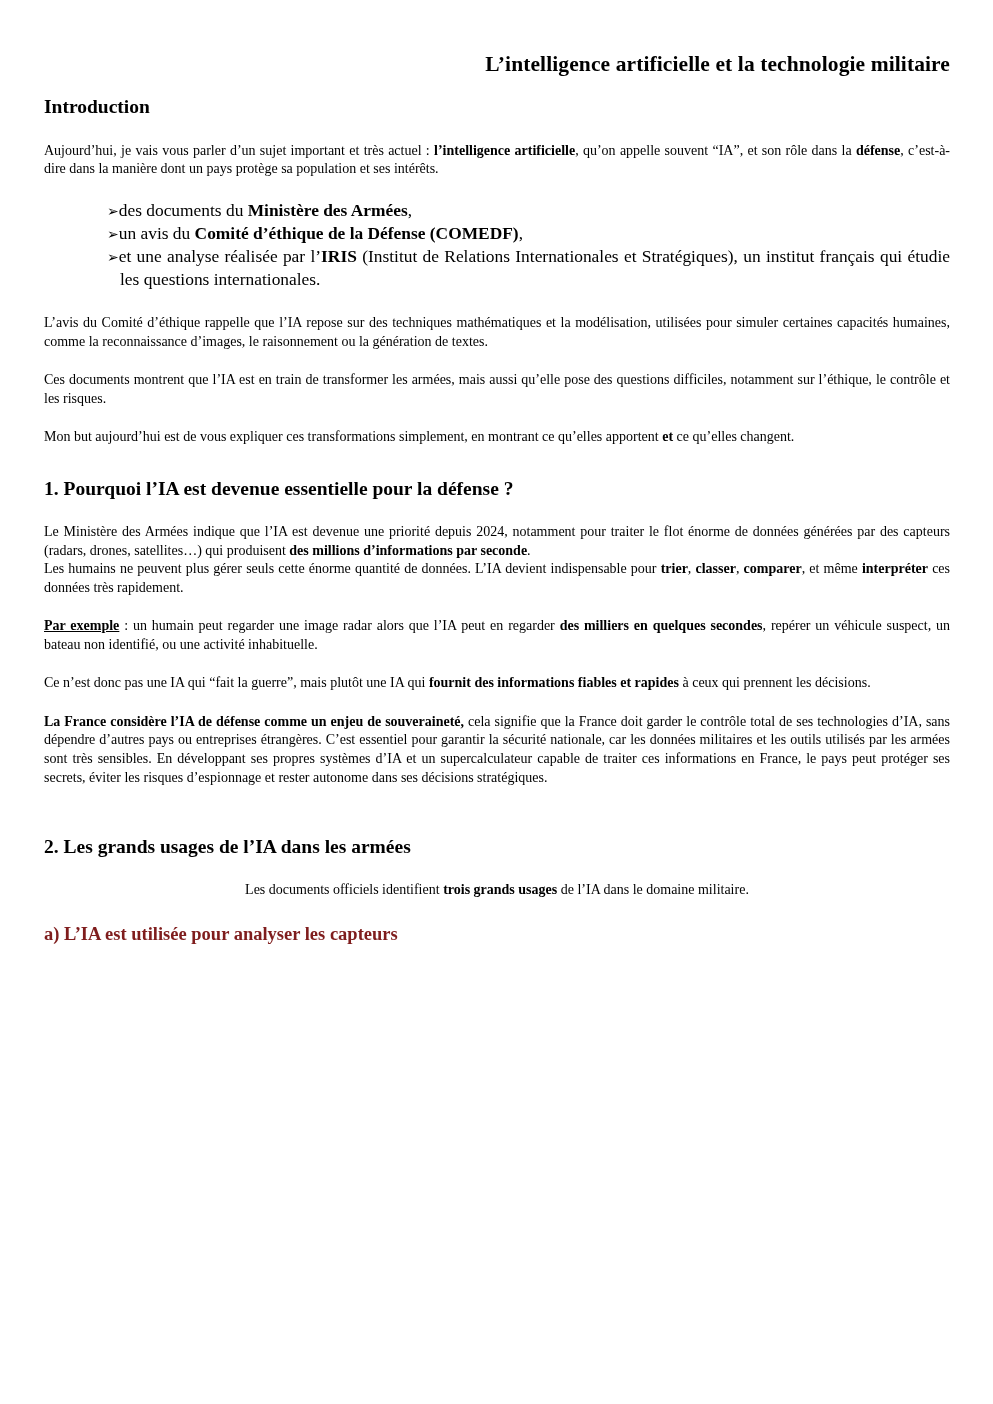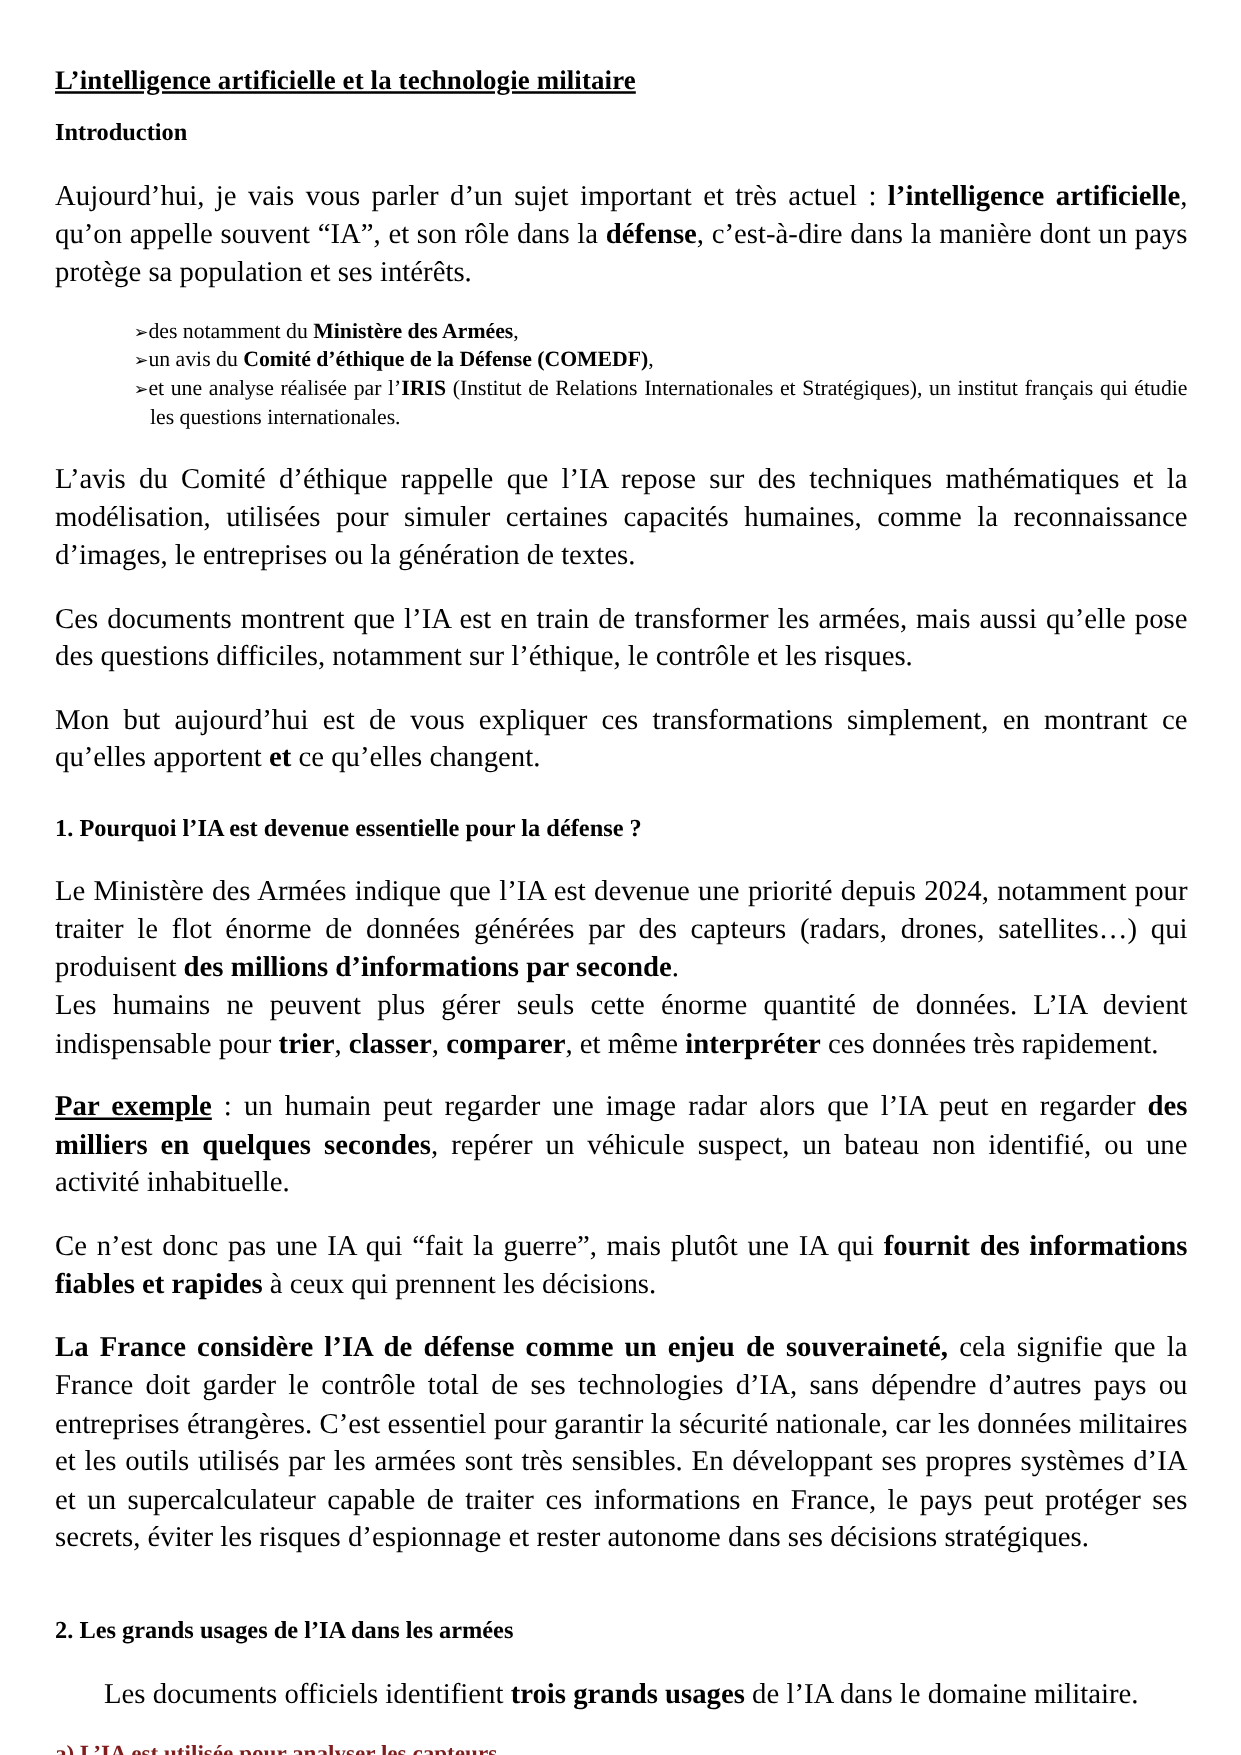"L’intelligence artificielle et la" .doc-title { text-align: left -> right; text-decoration: underline -> none }
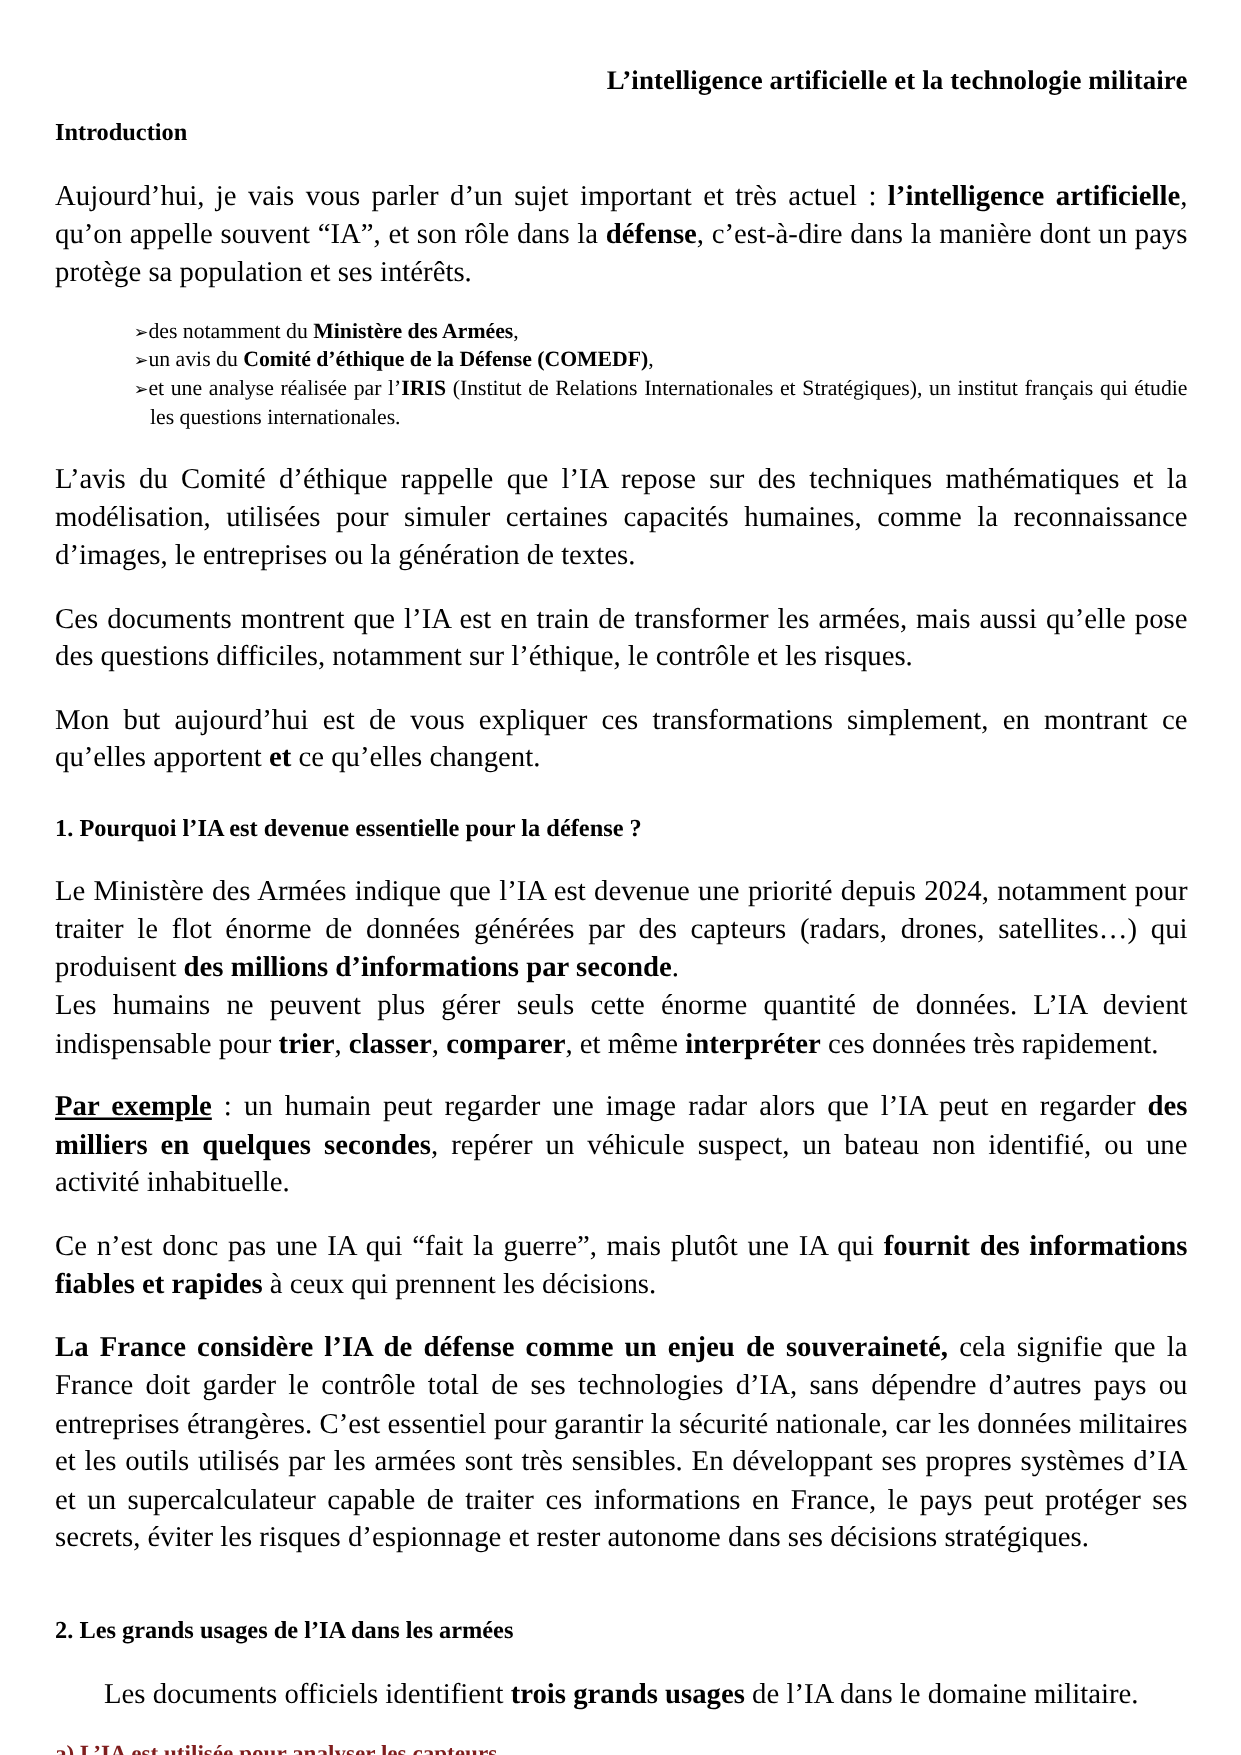"Aujourd’hui, je vais vous parler" p.body-text { font-size: 23px -> 14px }
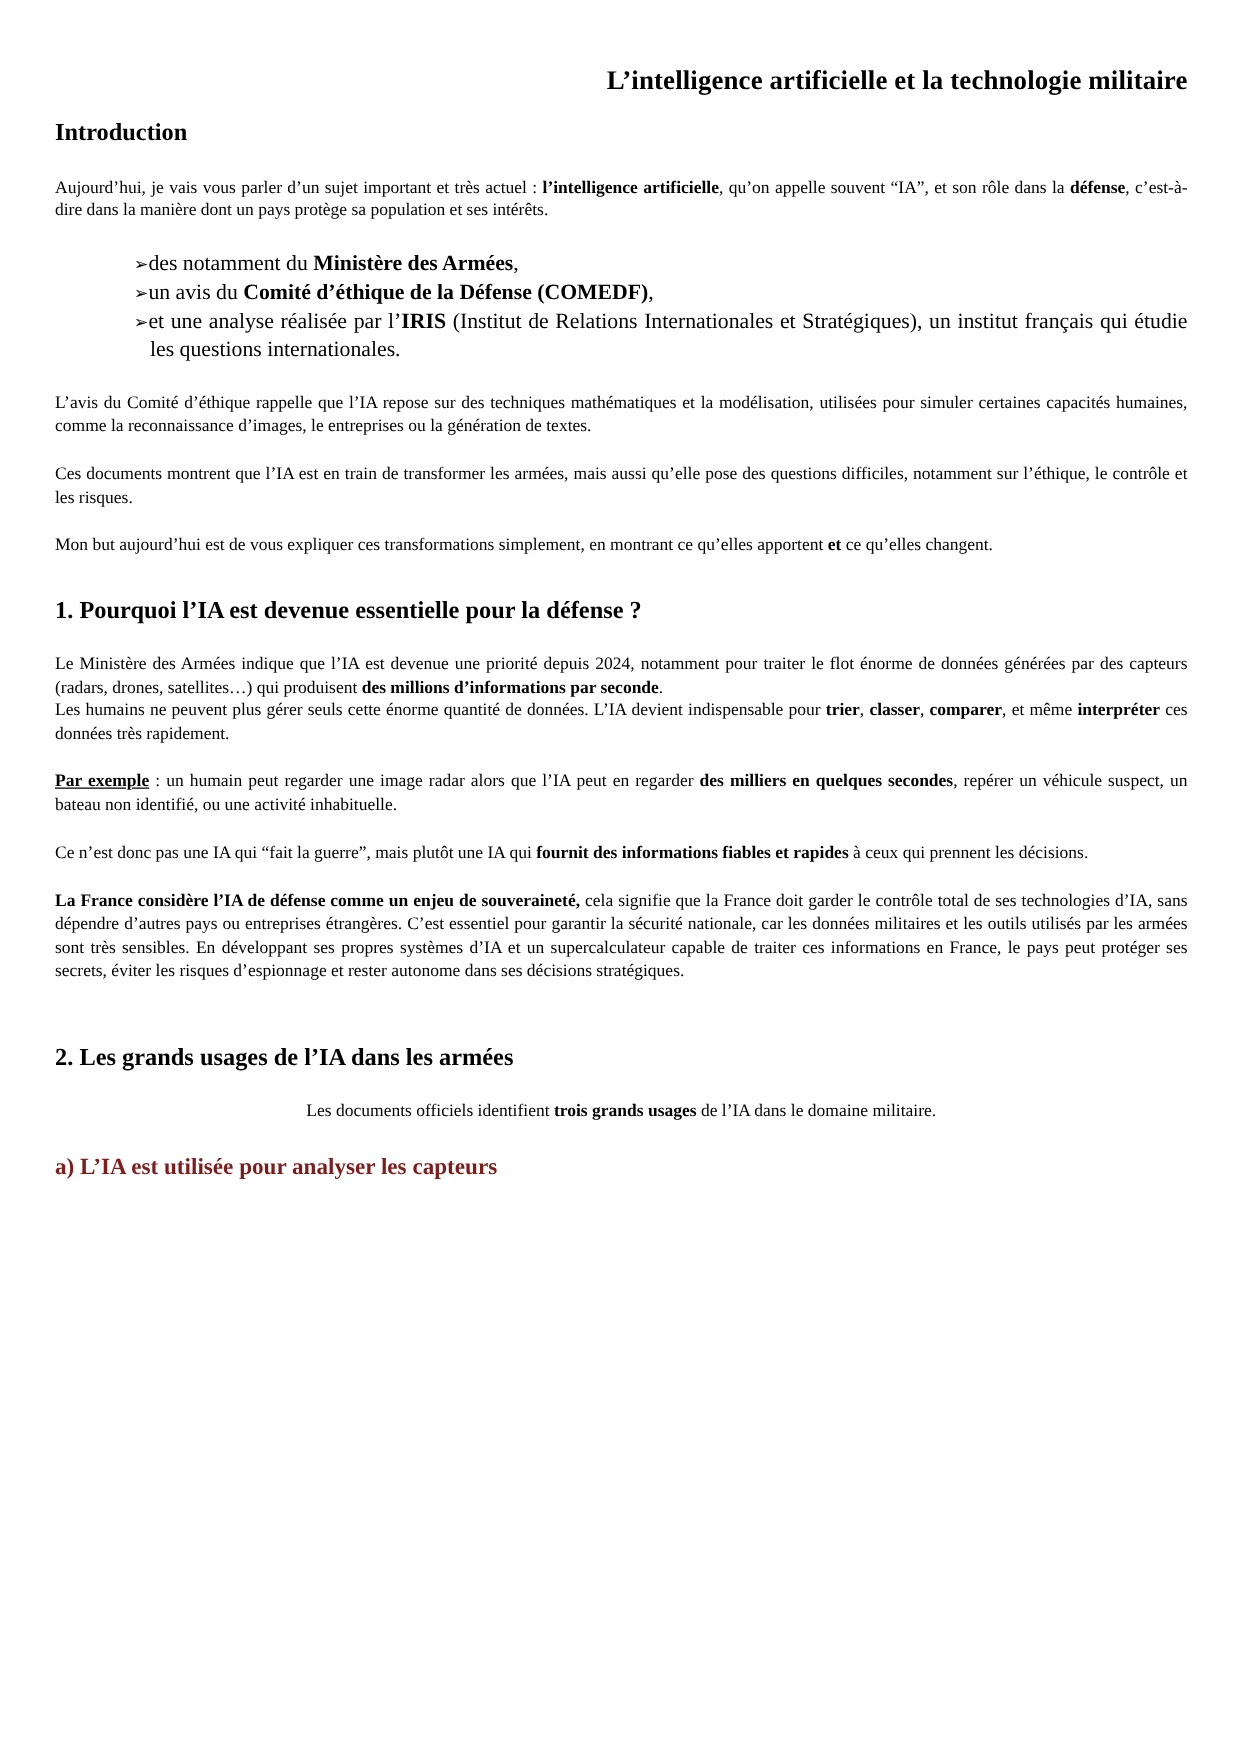"des notamment du" span { text: notamment -> documents }
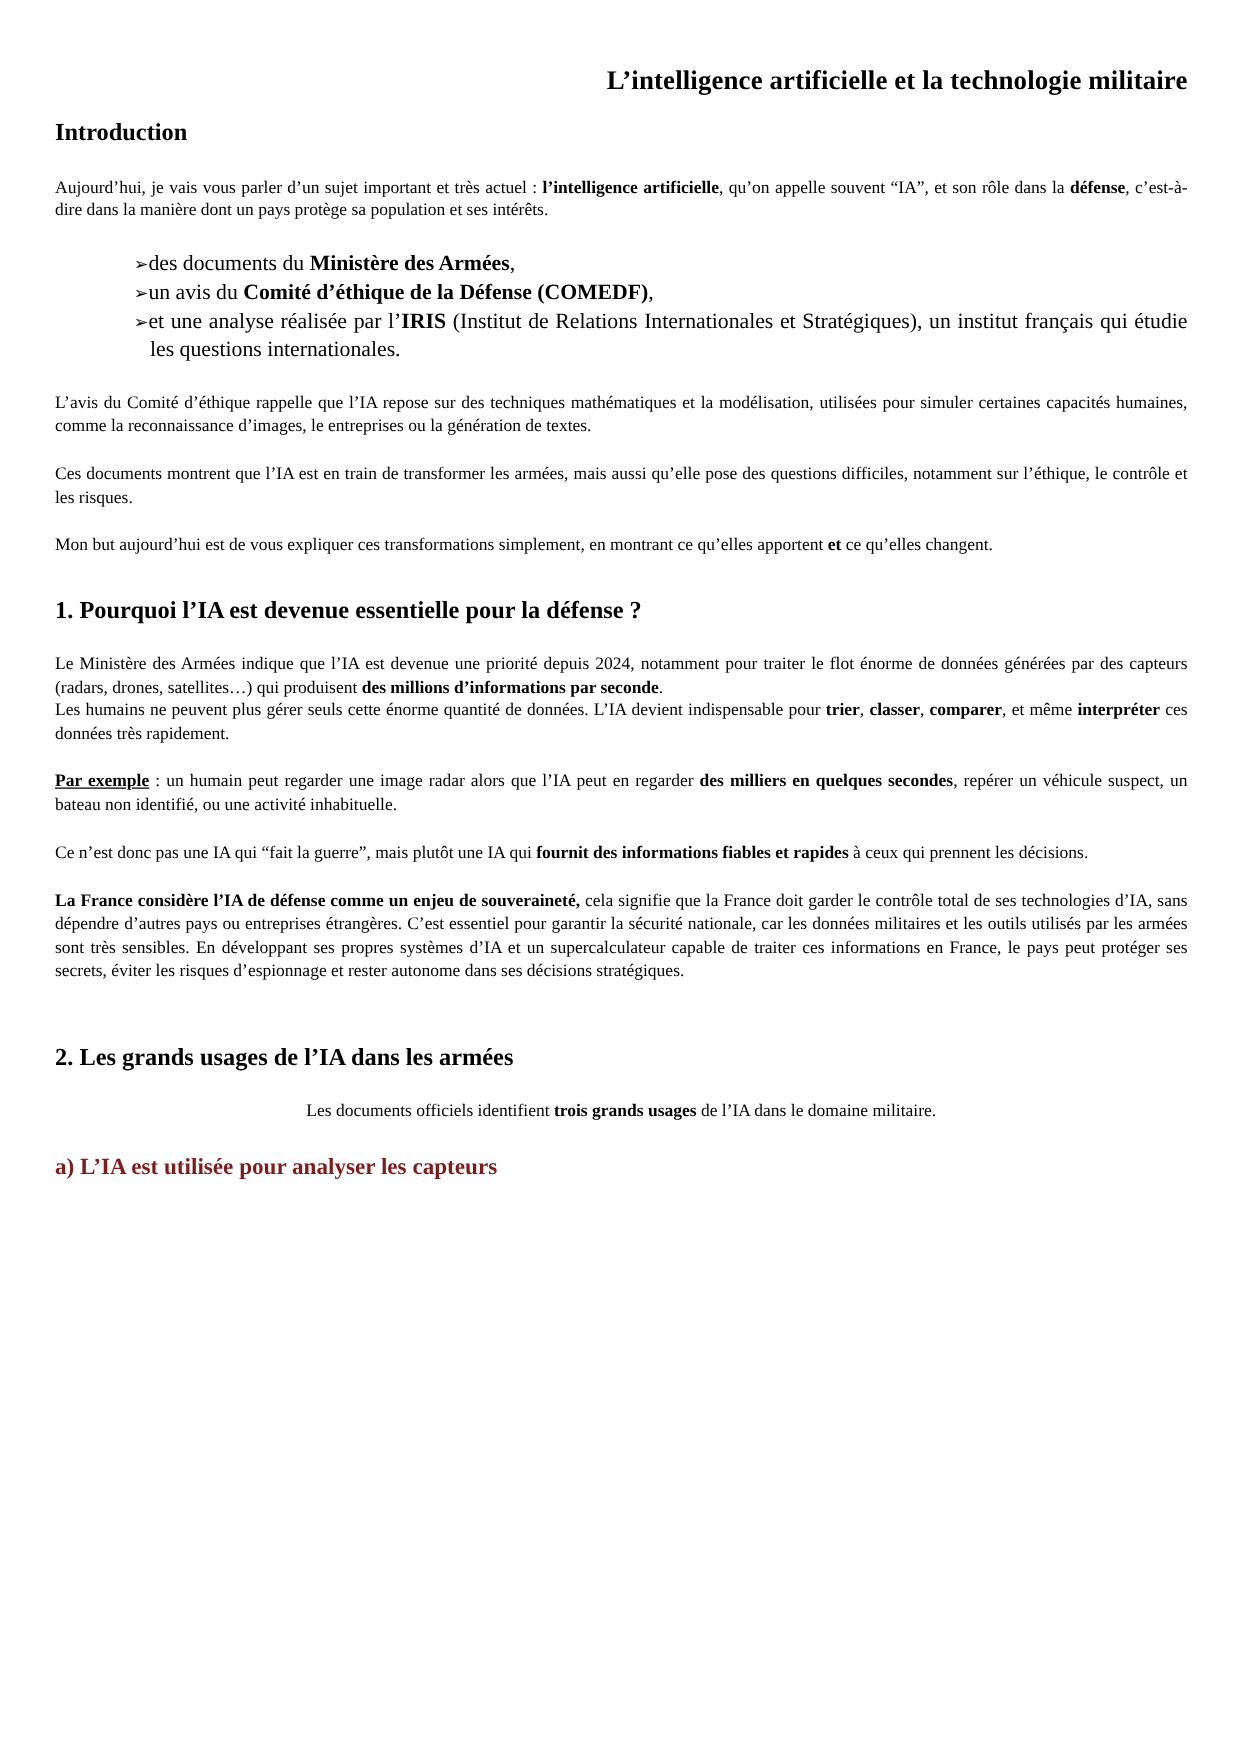"L’avis du Comité d’éthique rappelle" p.body-text { text: entreprises -> raisonnement }
